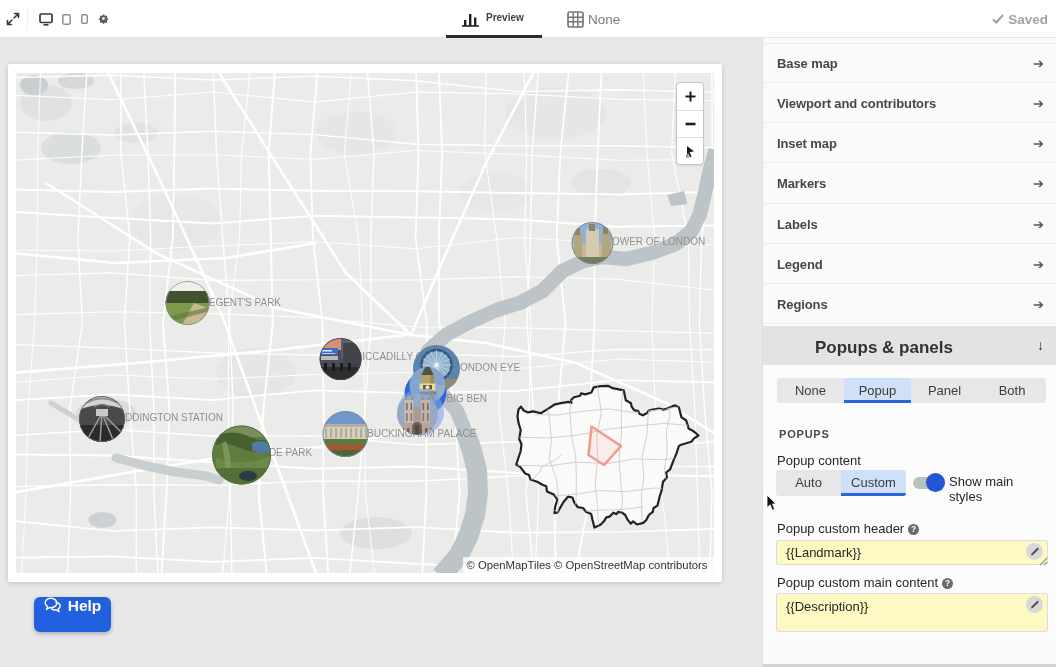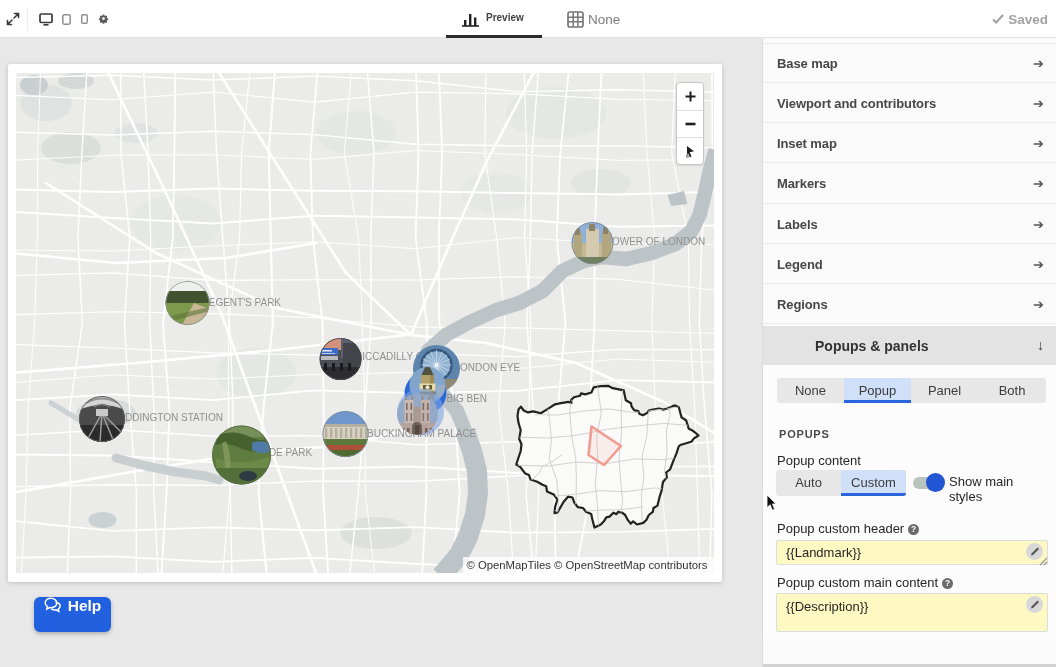"Popups & panels" #pophead b { font-size: 14px -> 17px }
